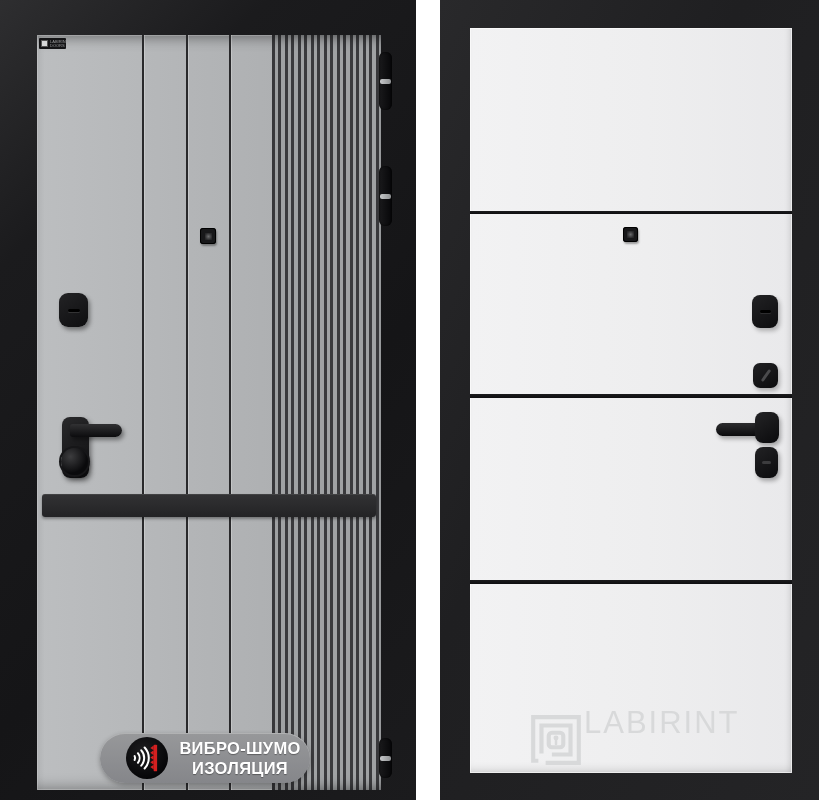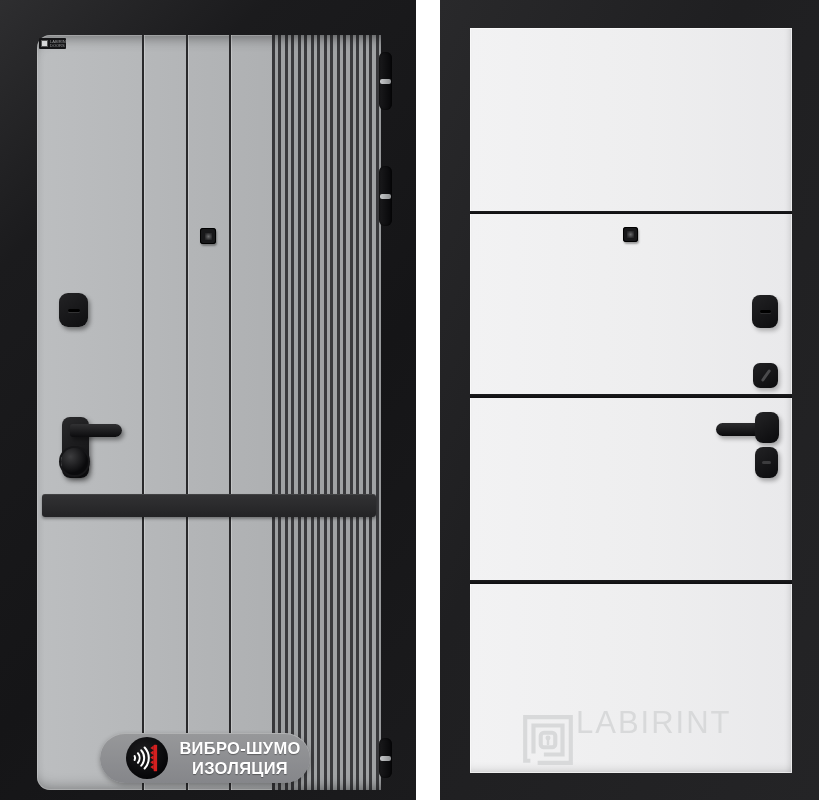"LABIRINT" .watermark { left: 0 -> 8px }
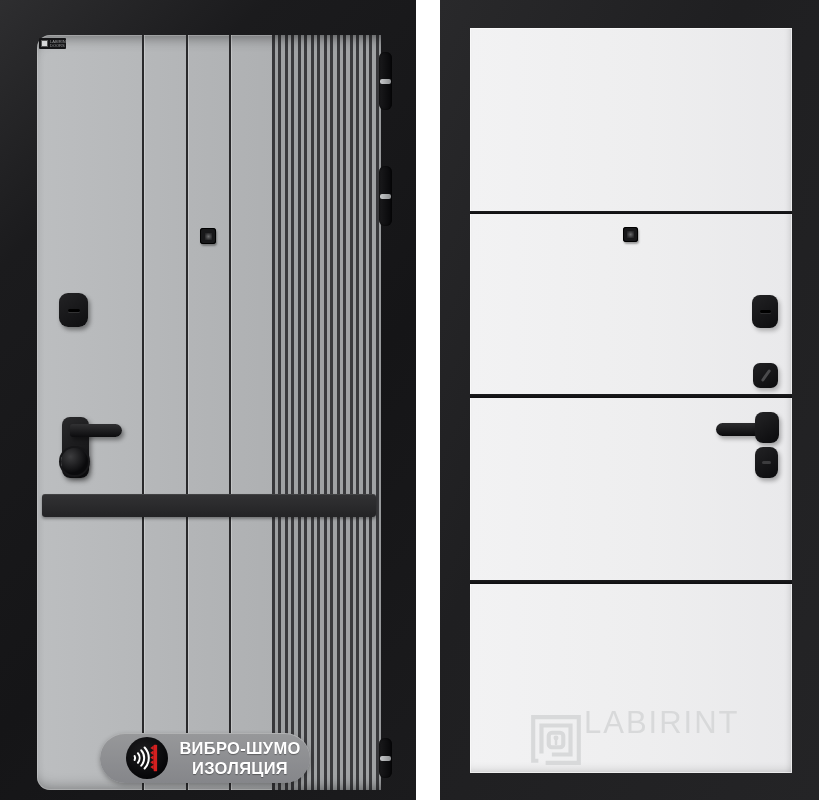"ВИБРО-ШУМО" .leaf-left { border-radius: 13px -> none }
